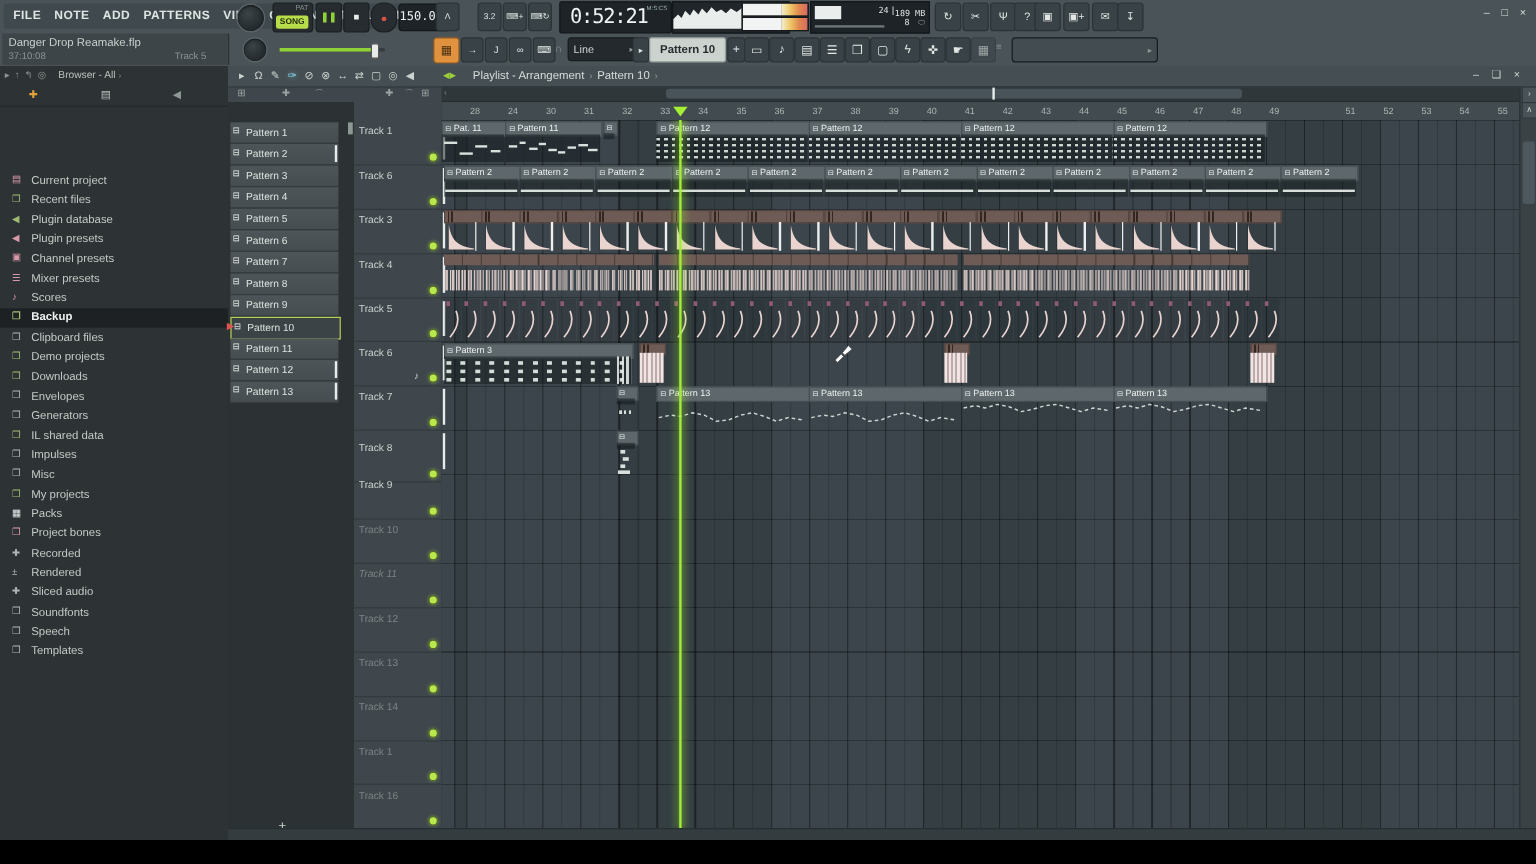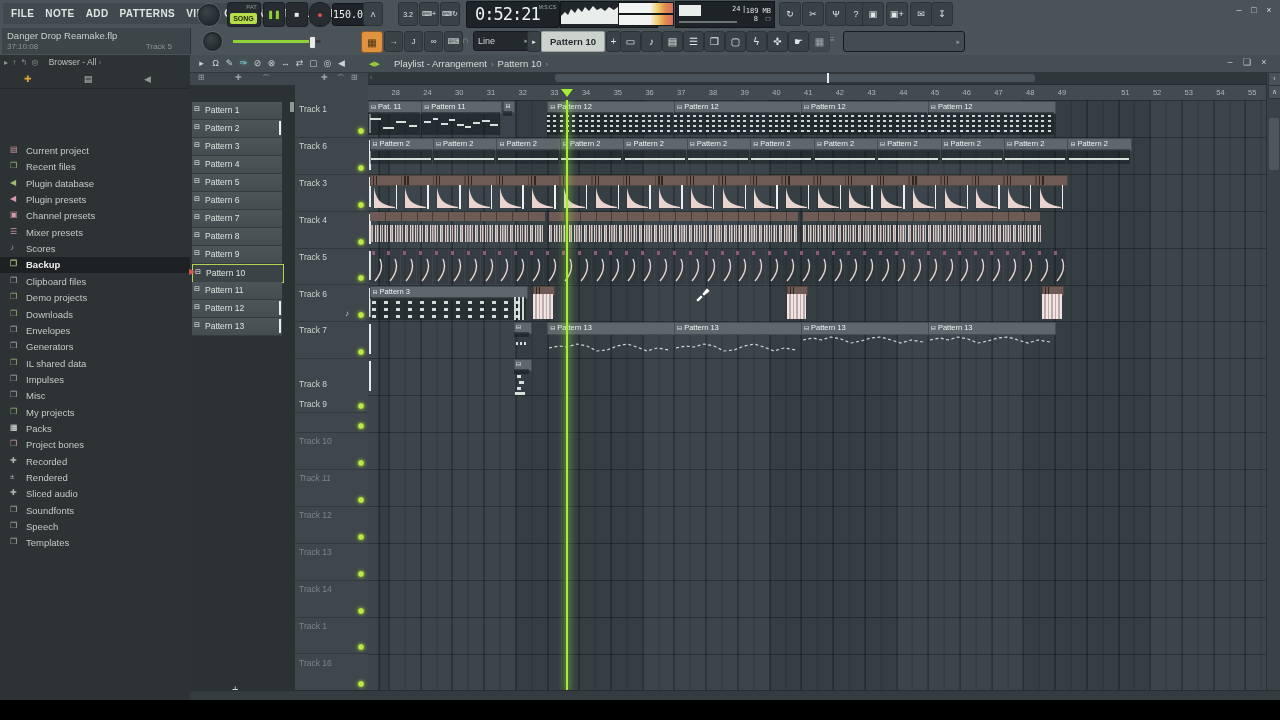"Track 8" div.trow { top: 290px -> 279px }
